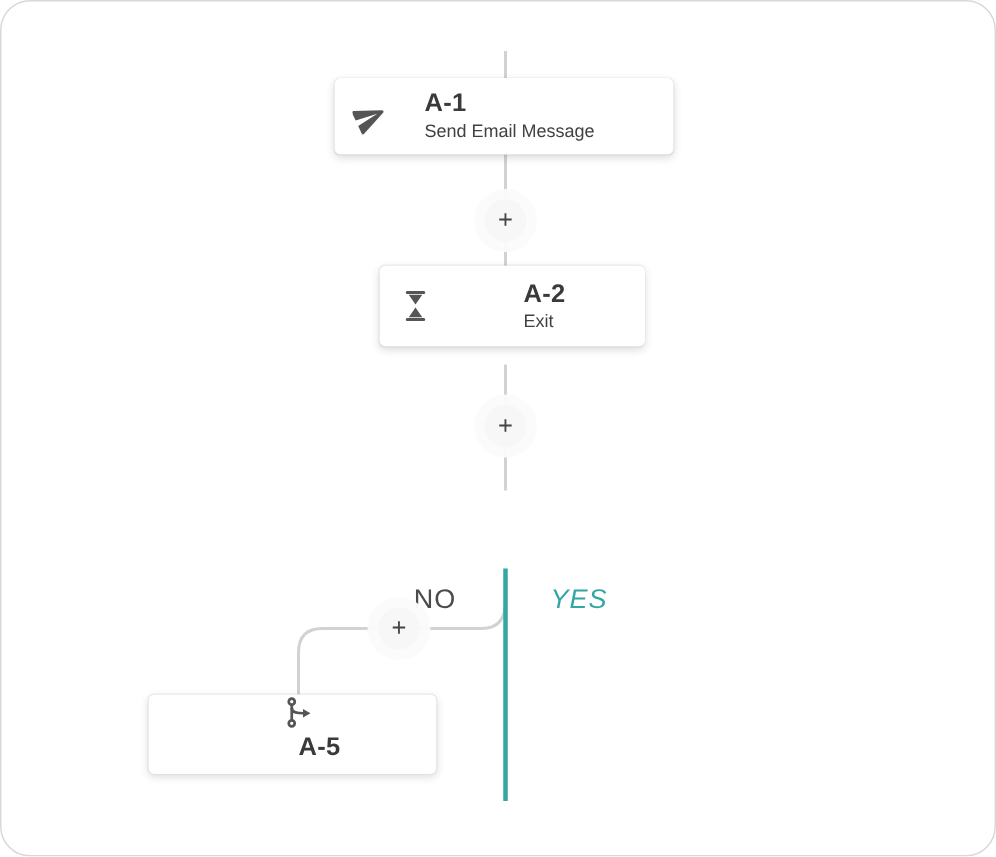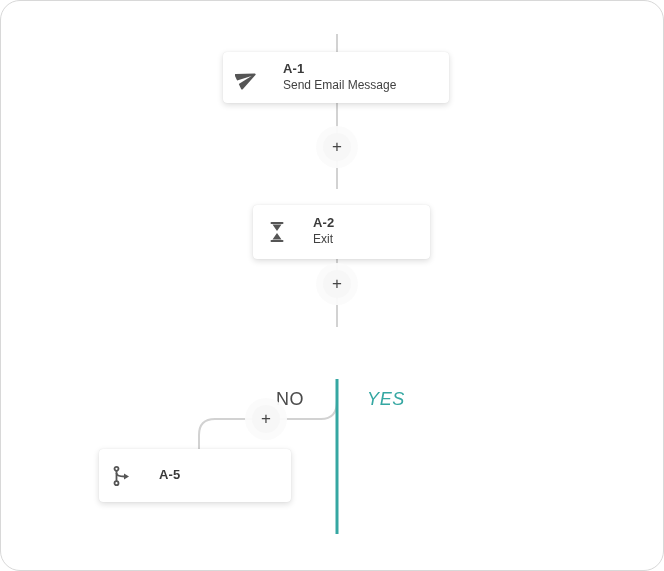"A-1" .node-id { font-size: 13px -> 17px }
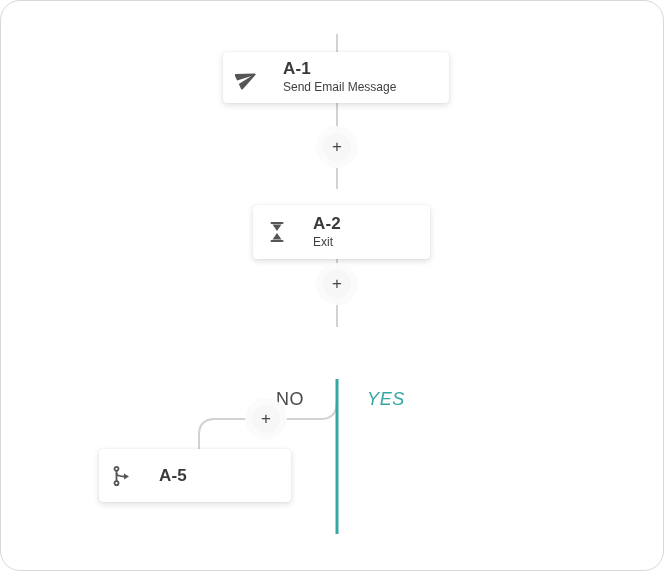"A-2" .card-a2 { gap: none -> 36px; top: 204px -> 176px }
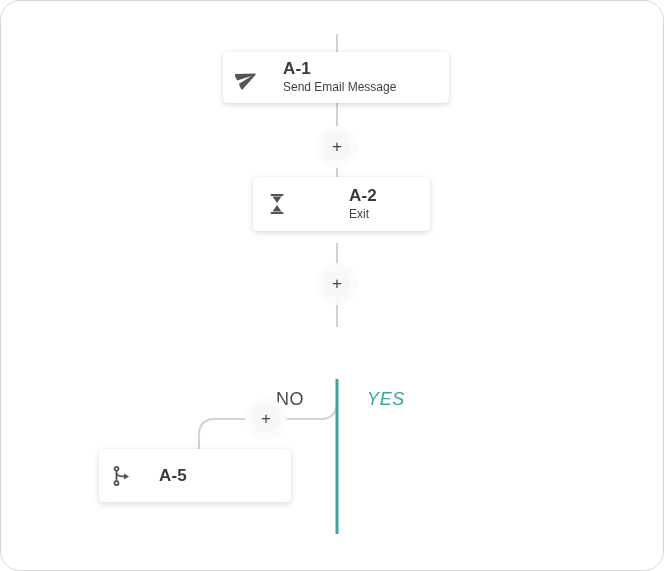"A-5" .card-a5 { flex-direction: none -> column; top: 448px -> 462px }
